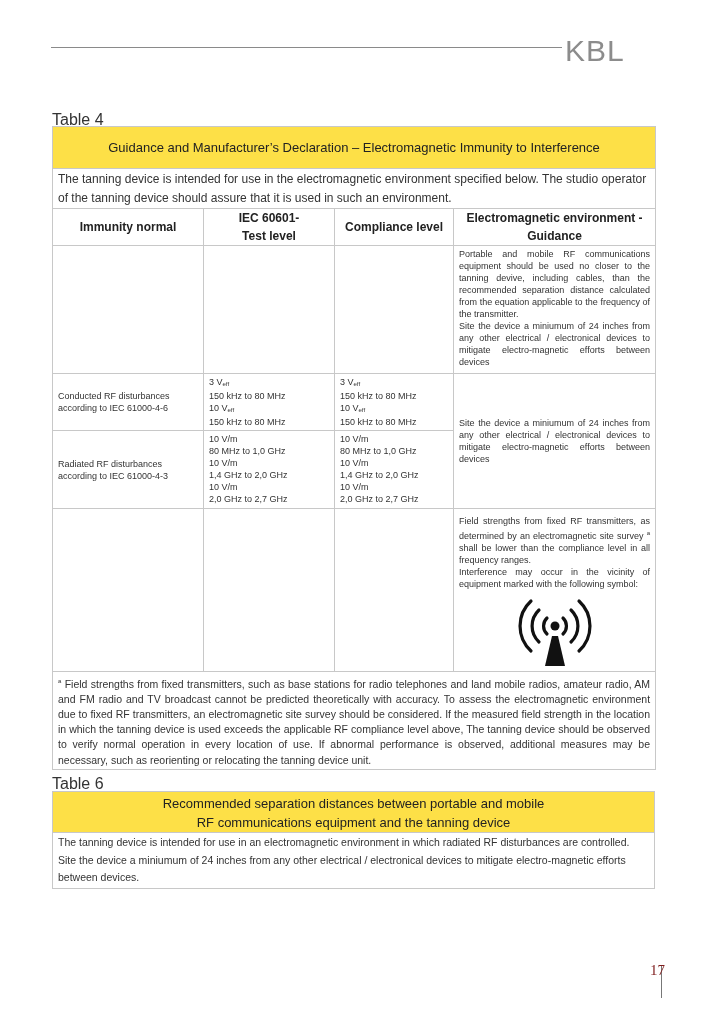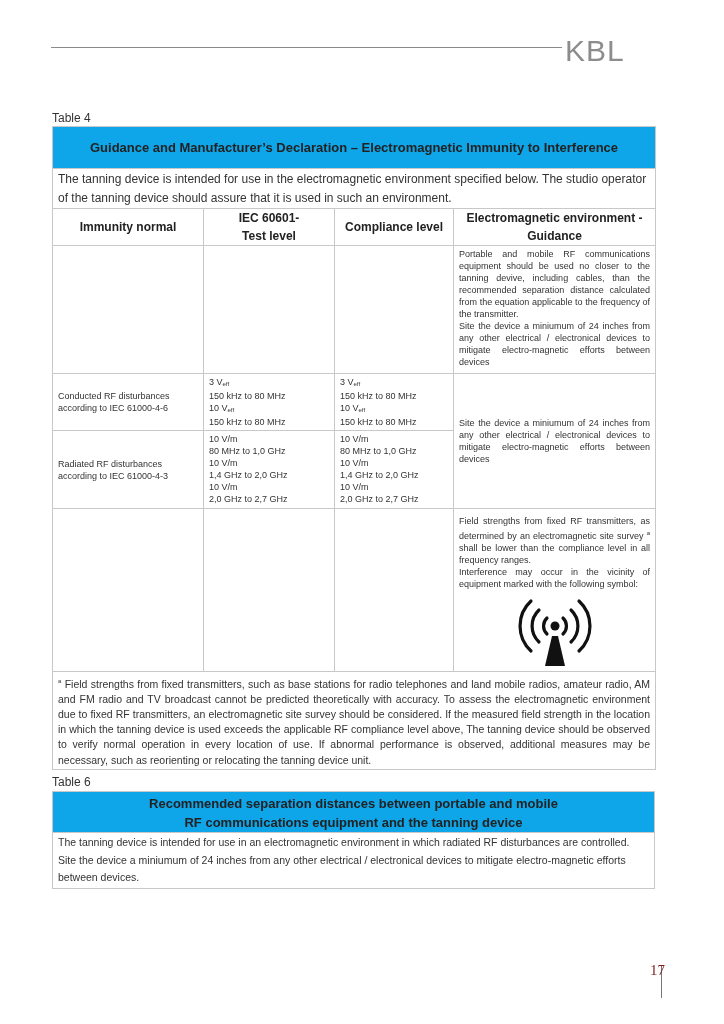"Table 4" .table-label { font-size: 12px -> 16px }
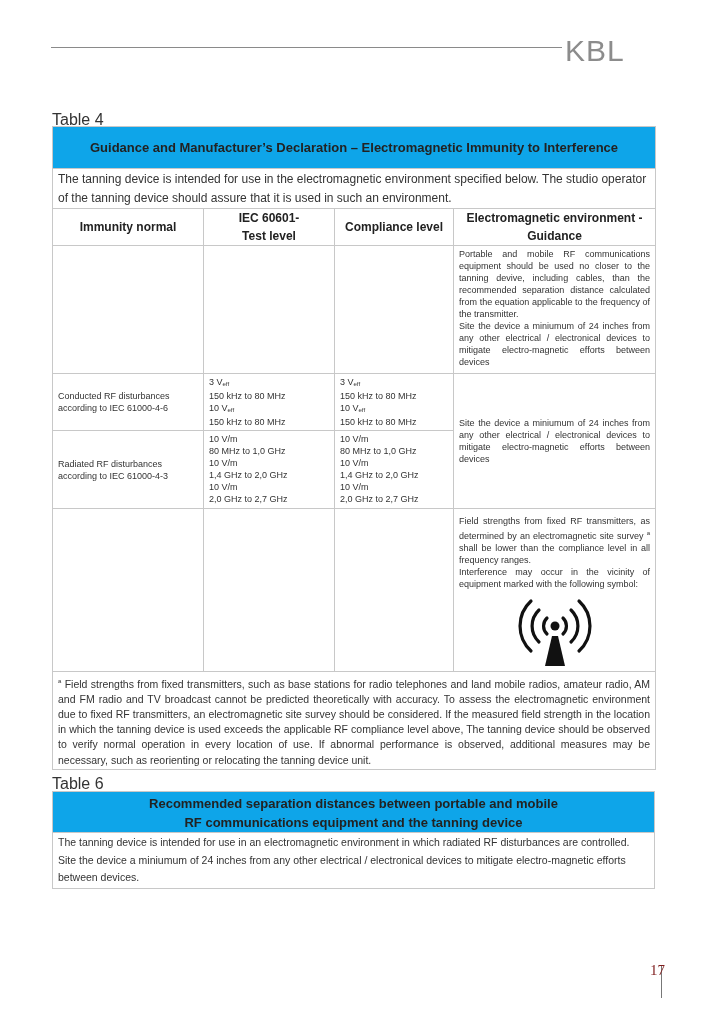"Guidance and Manufacturer’s Declaration" .title-cell { background: #0ea5e9 -> #fde047; font-weight: bold -> normal }
